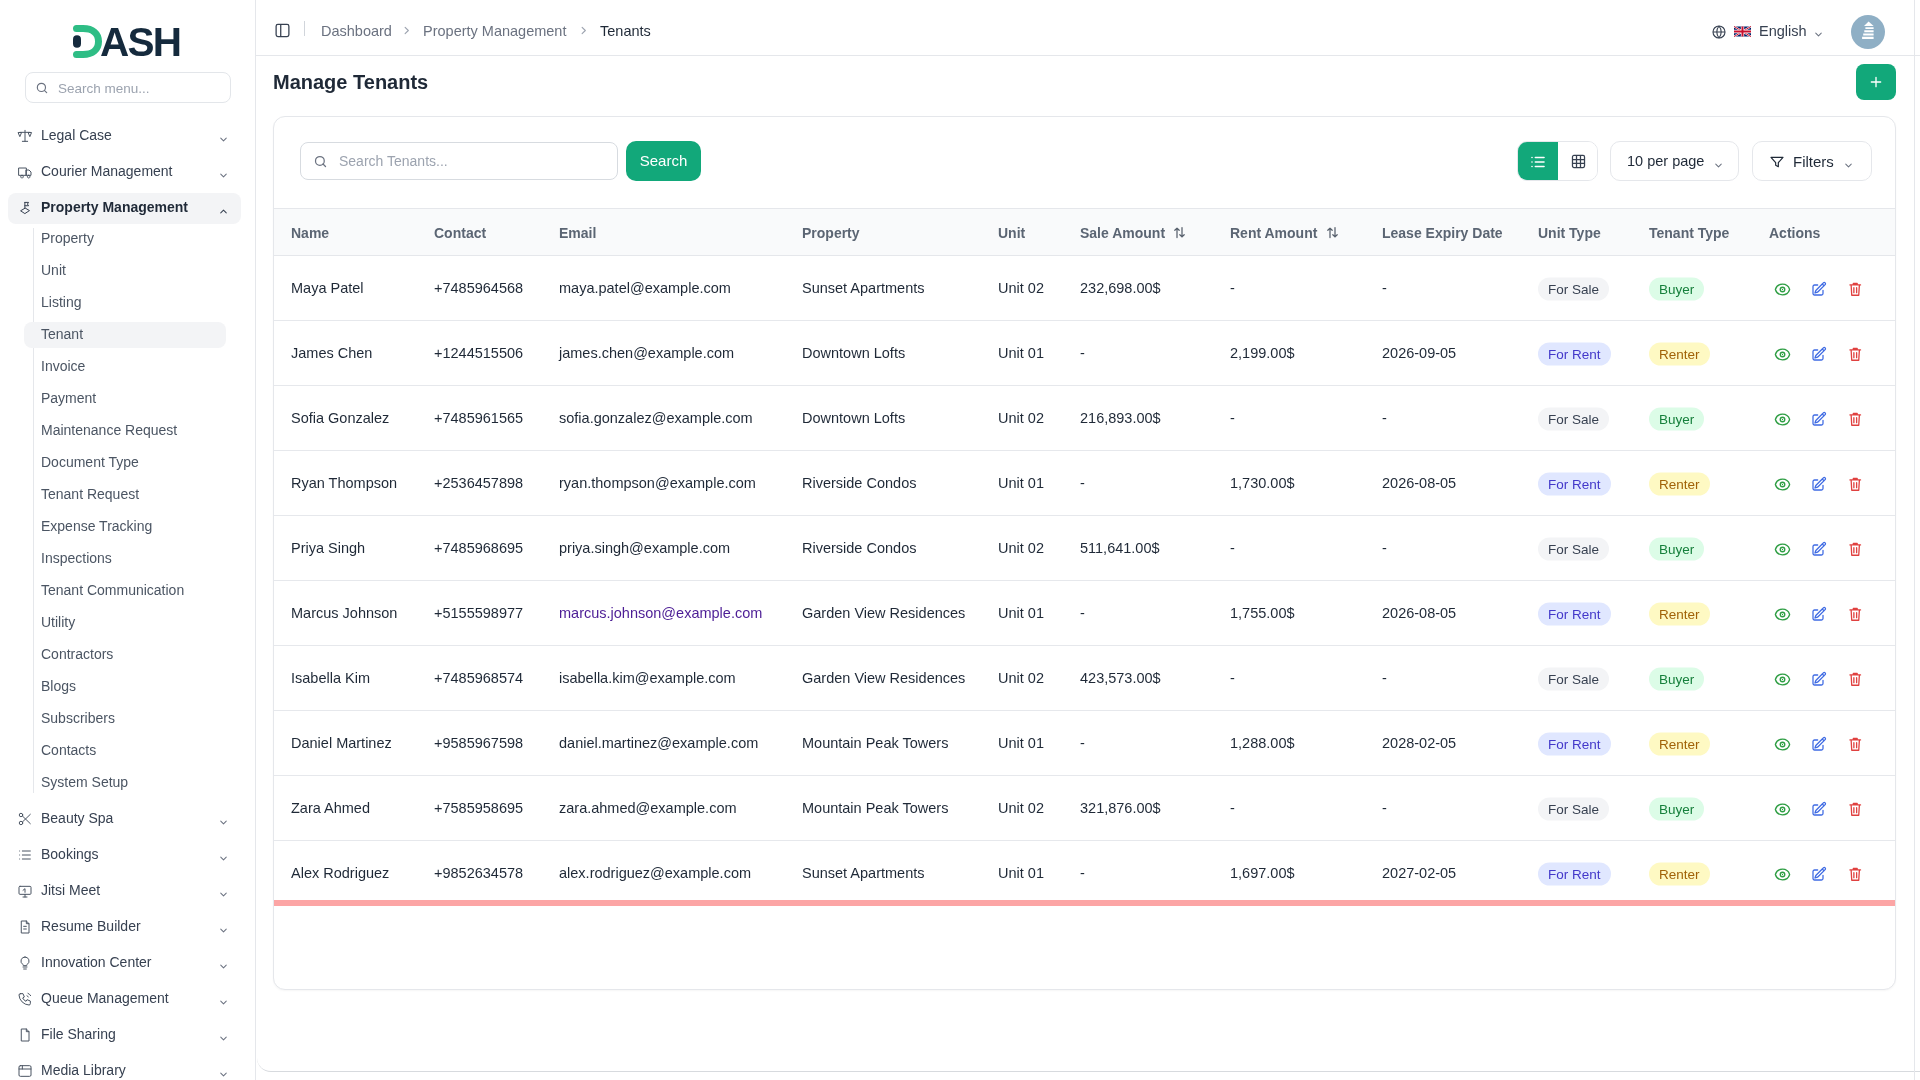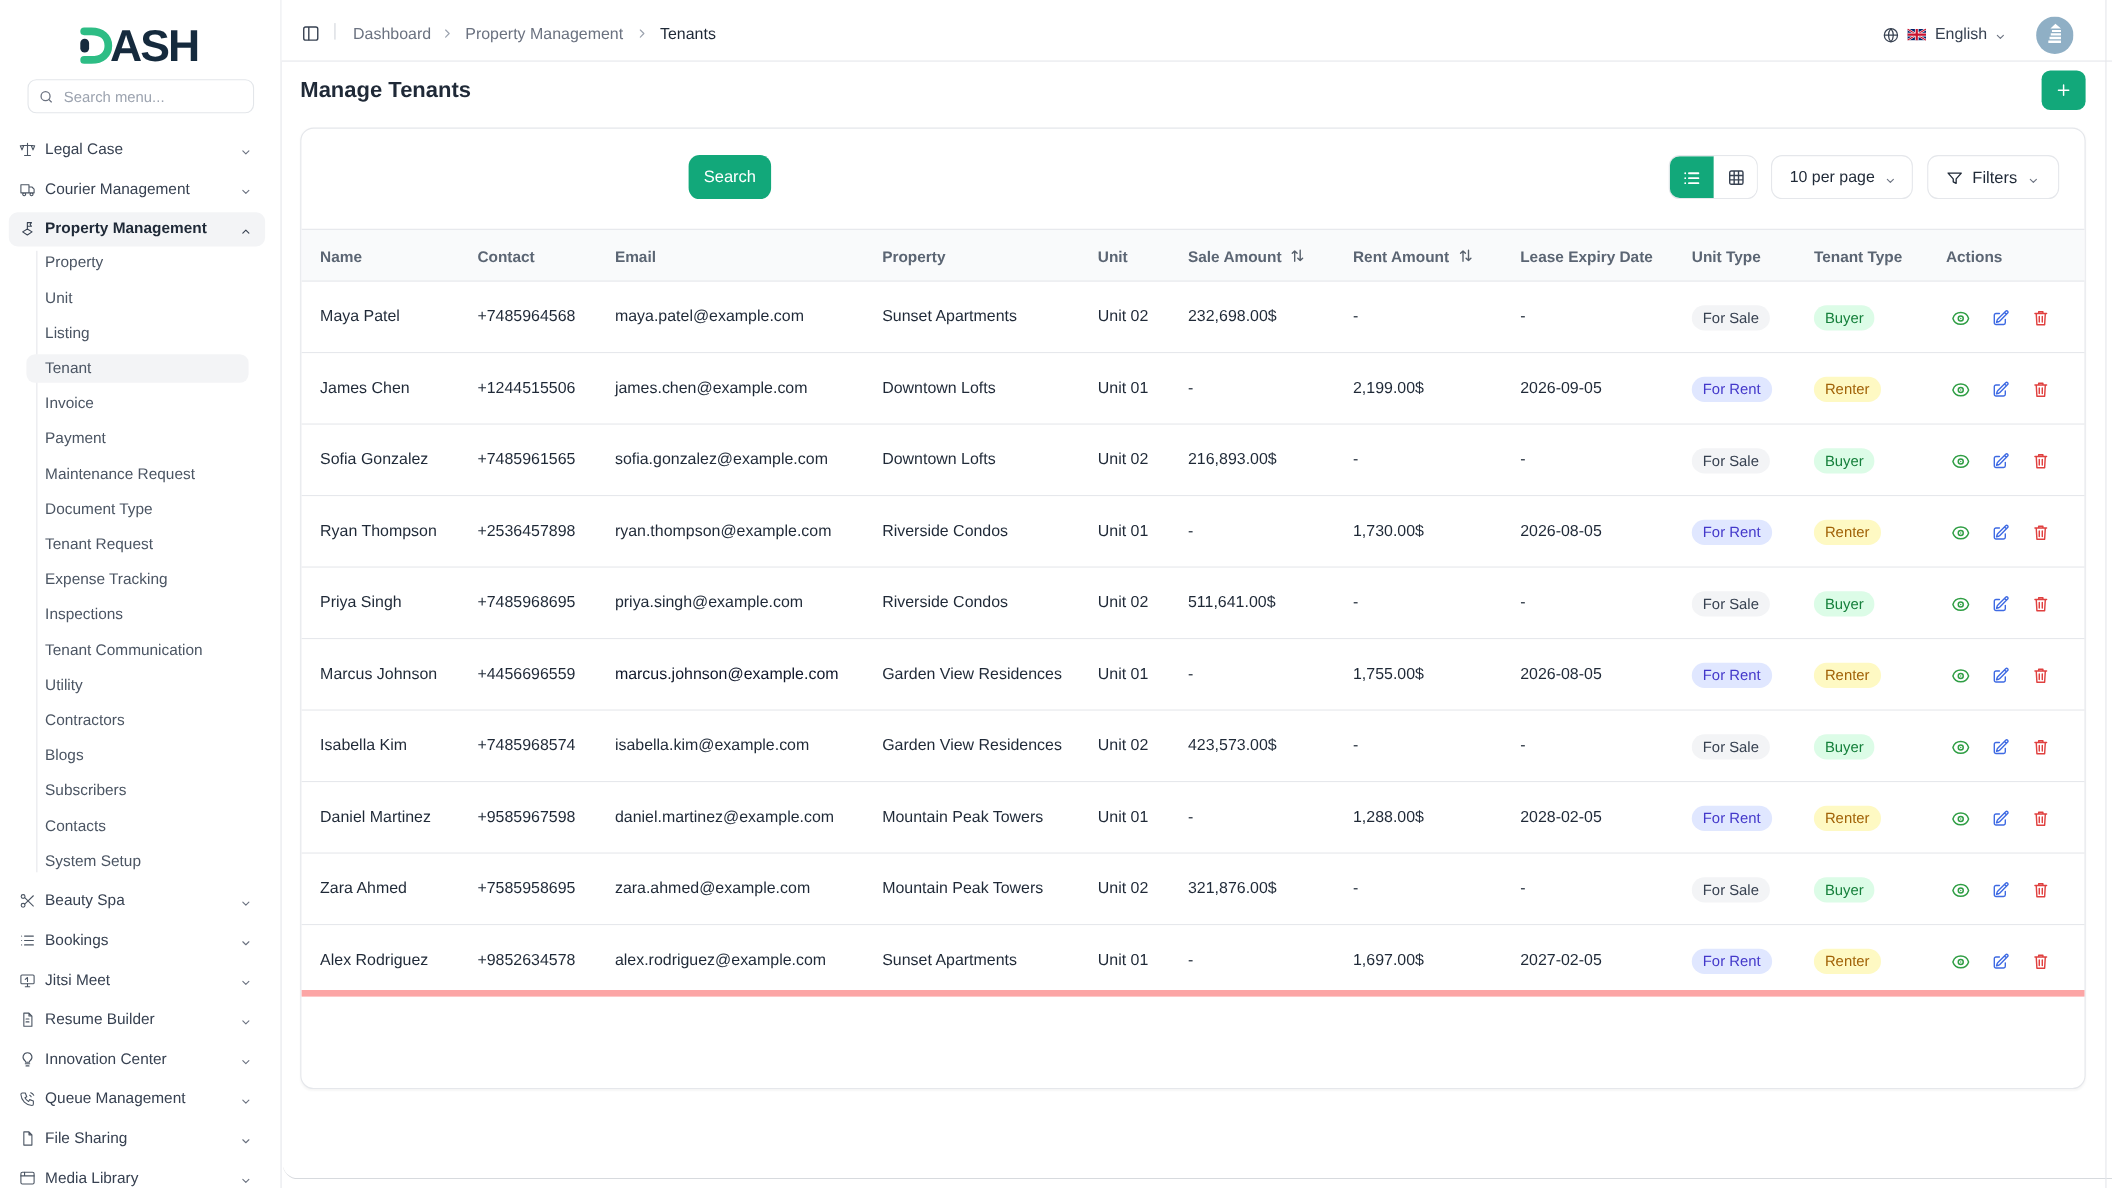"Search Tenants..." div.abs { html: none -> <div> <svg> <circle></circle> <path></path> </svg> <span>Search Tenants...</span> </div> }
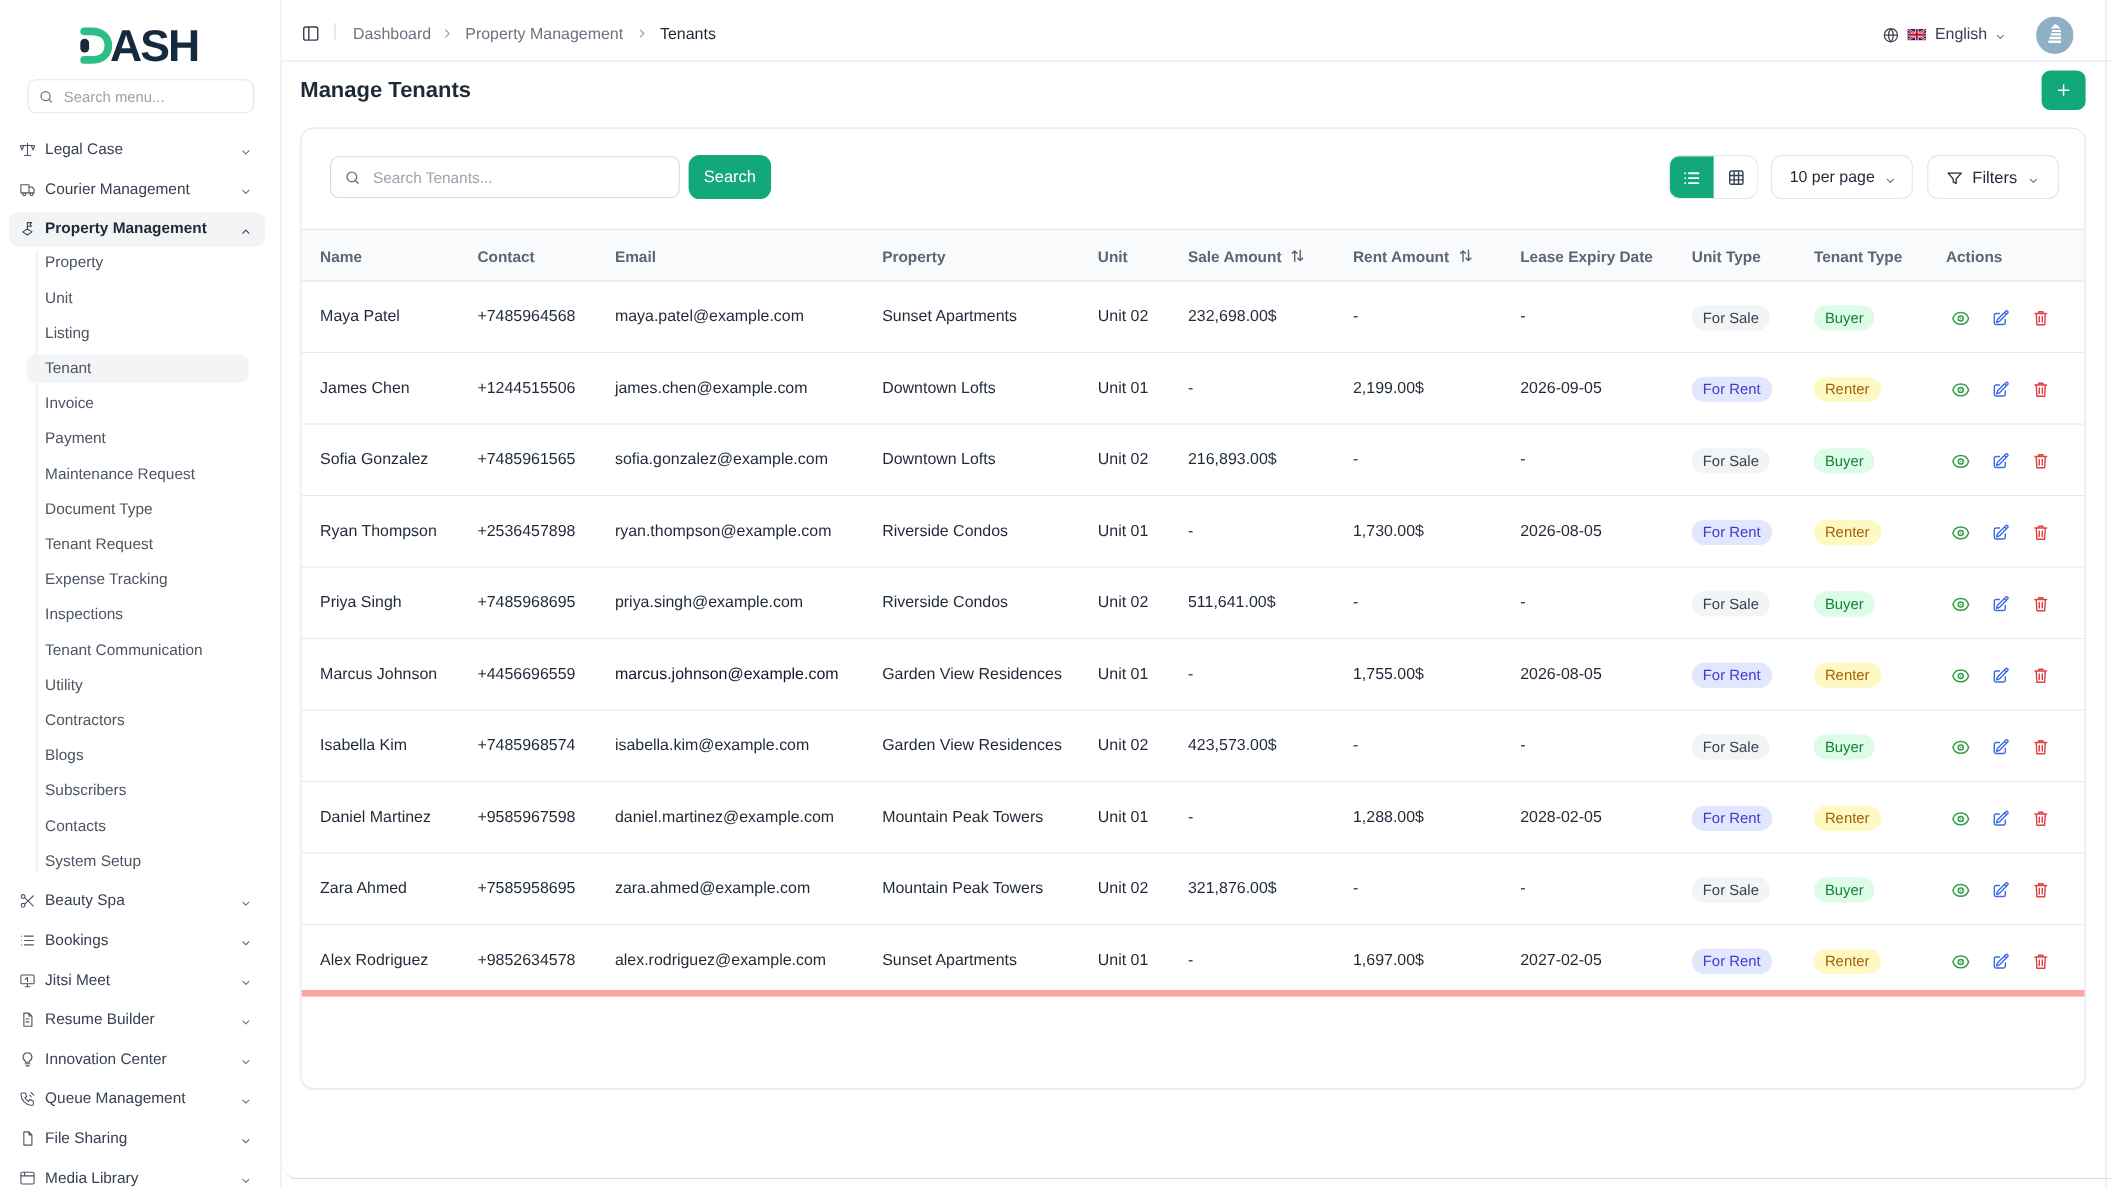"+4456696559" span.abs { text: +4456696559 -> +5155598977 }
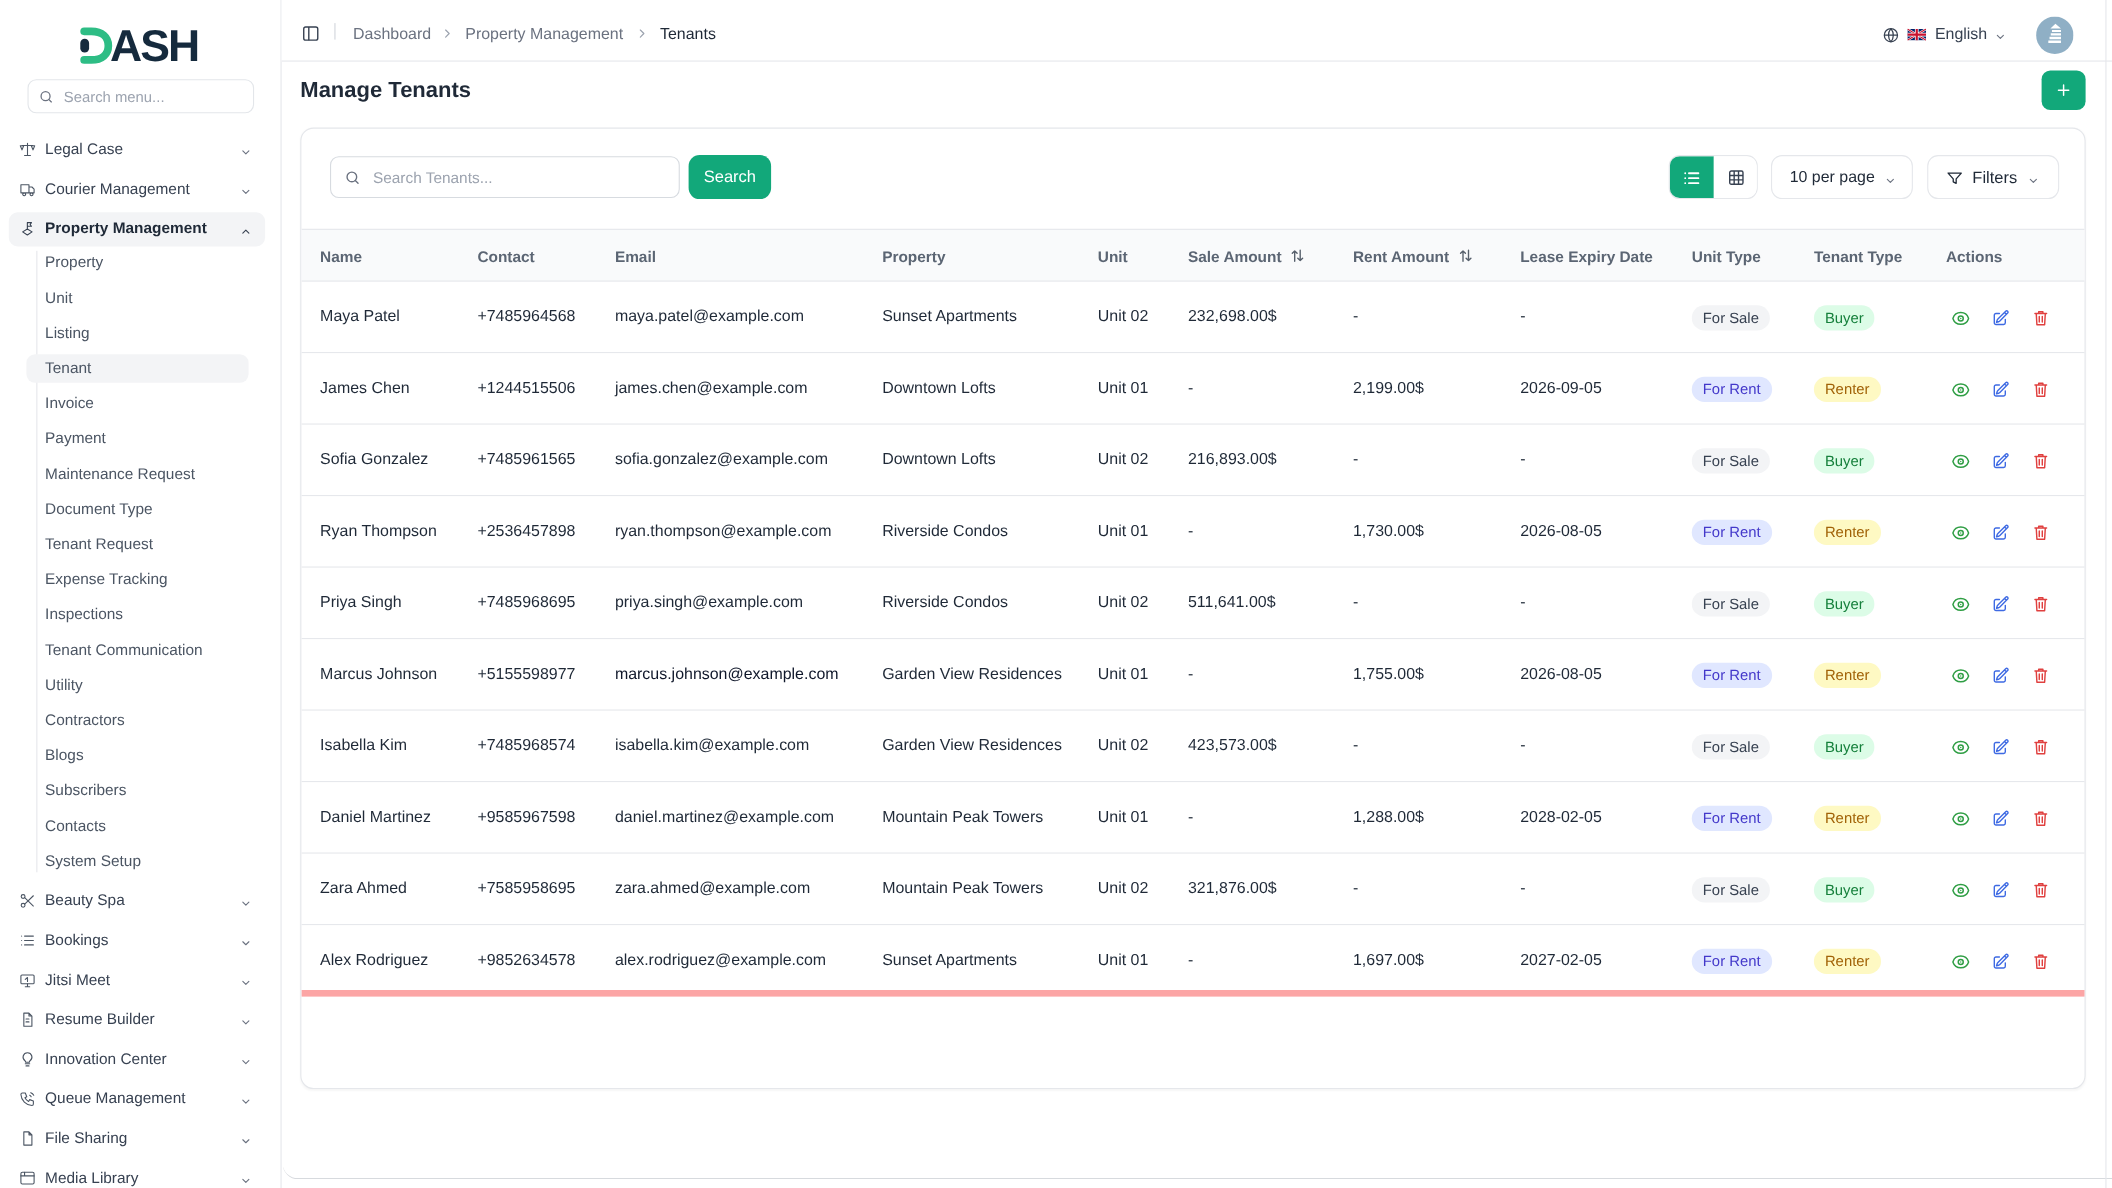"marcus.johnson@example.com" span.abs { color: #0f172a -> #4c1d95 }
